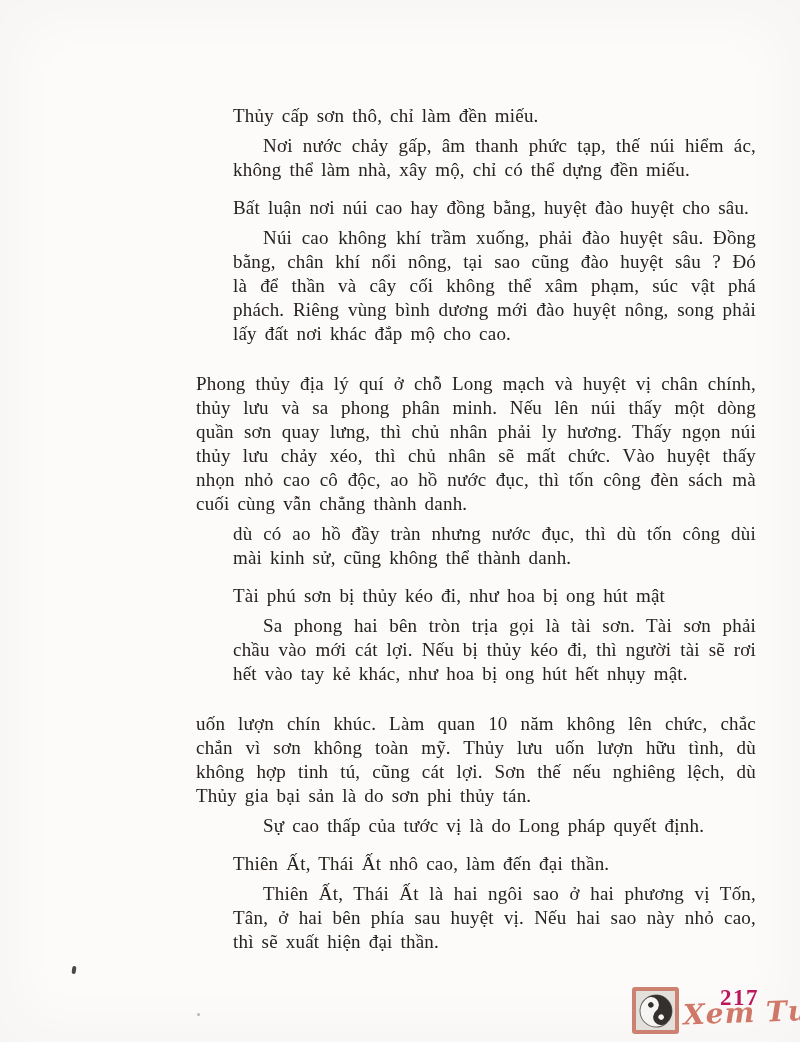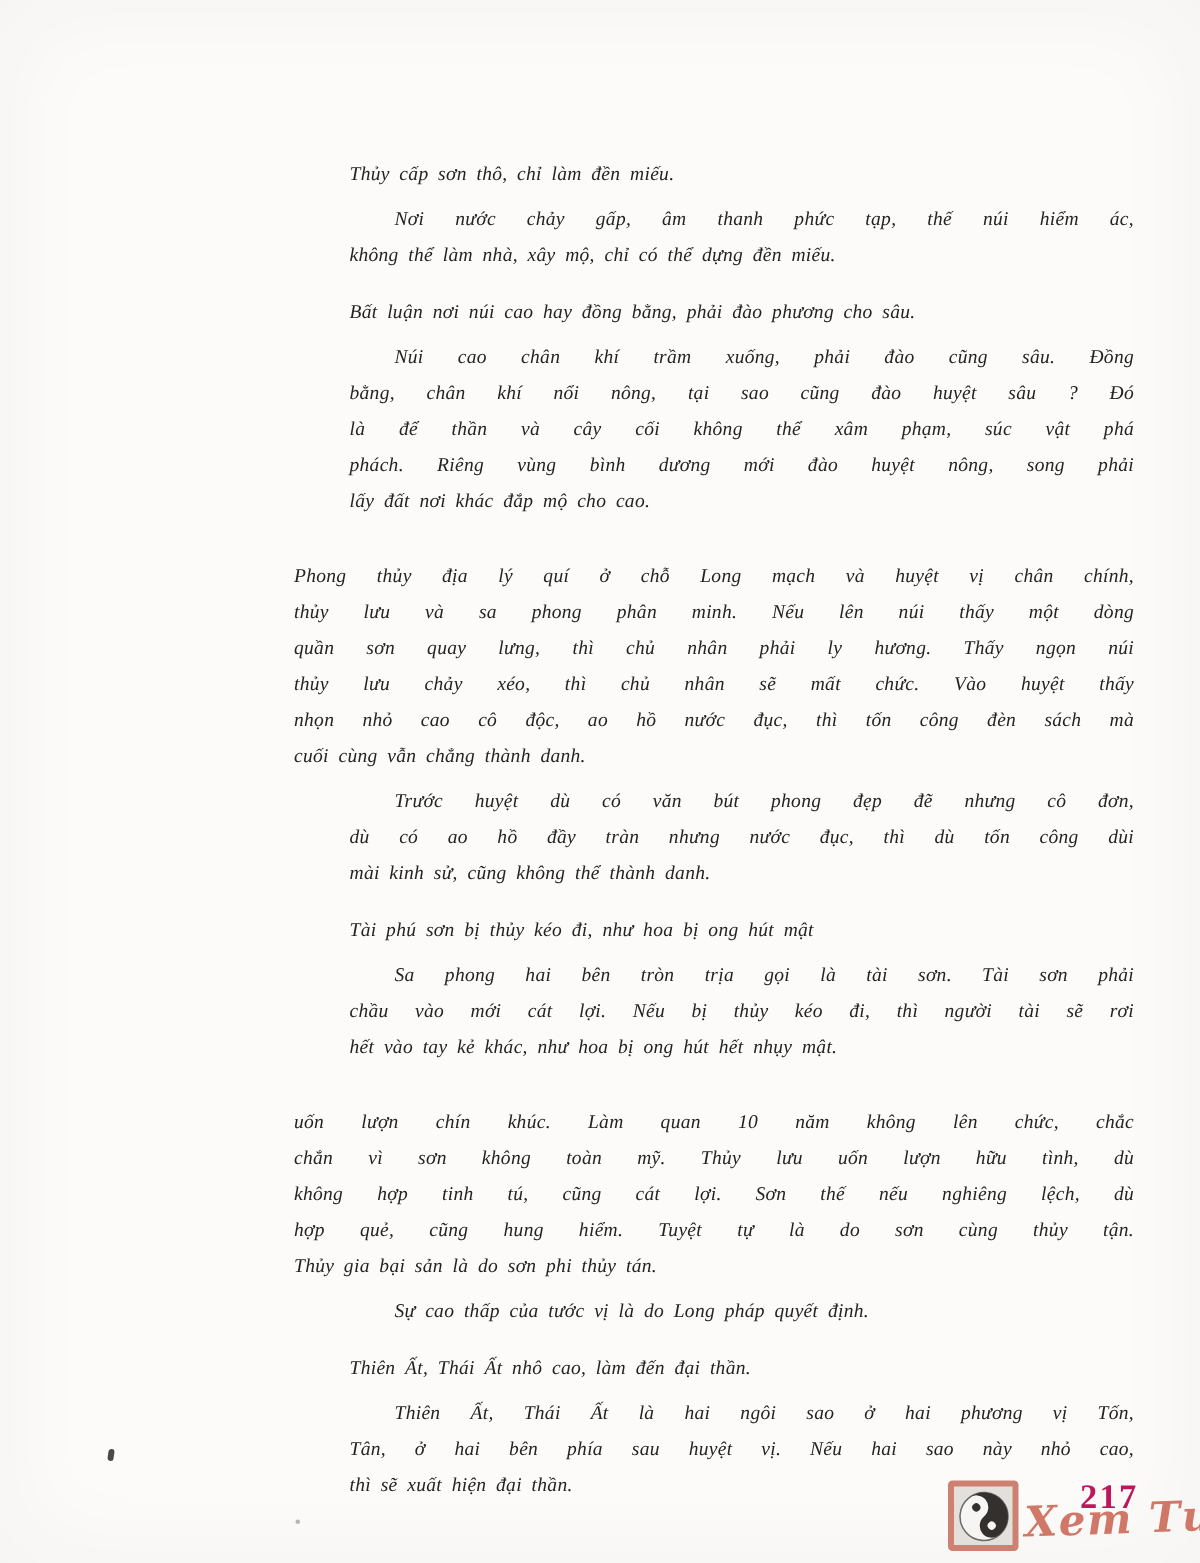"Thủy cấp sơn thô, chỉ" .line { font-size: 13px -> 19px; font-style: italic -> none }
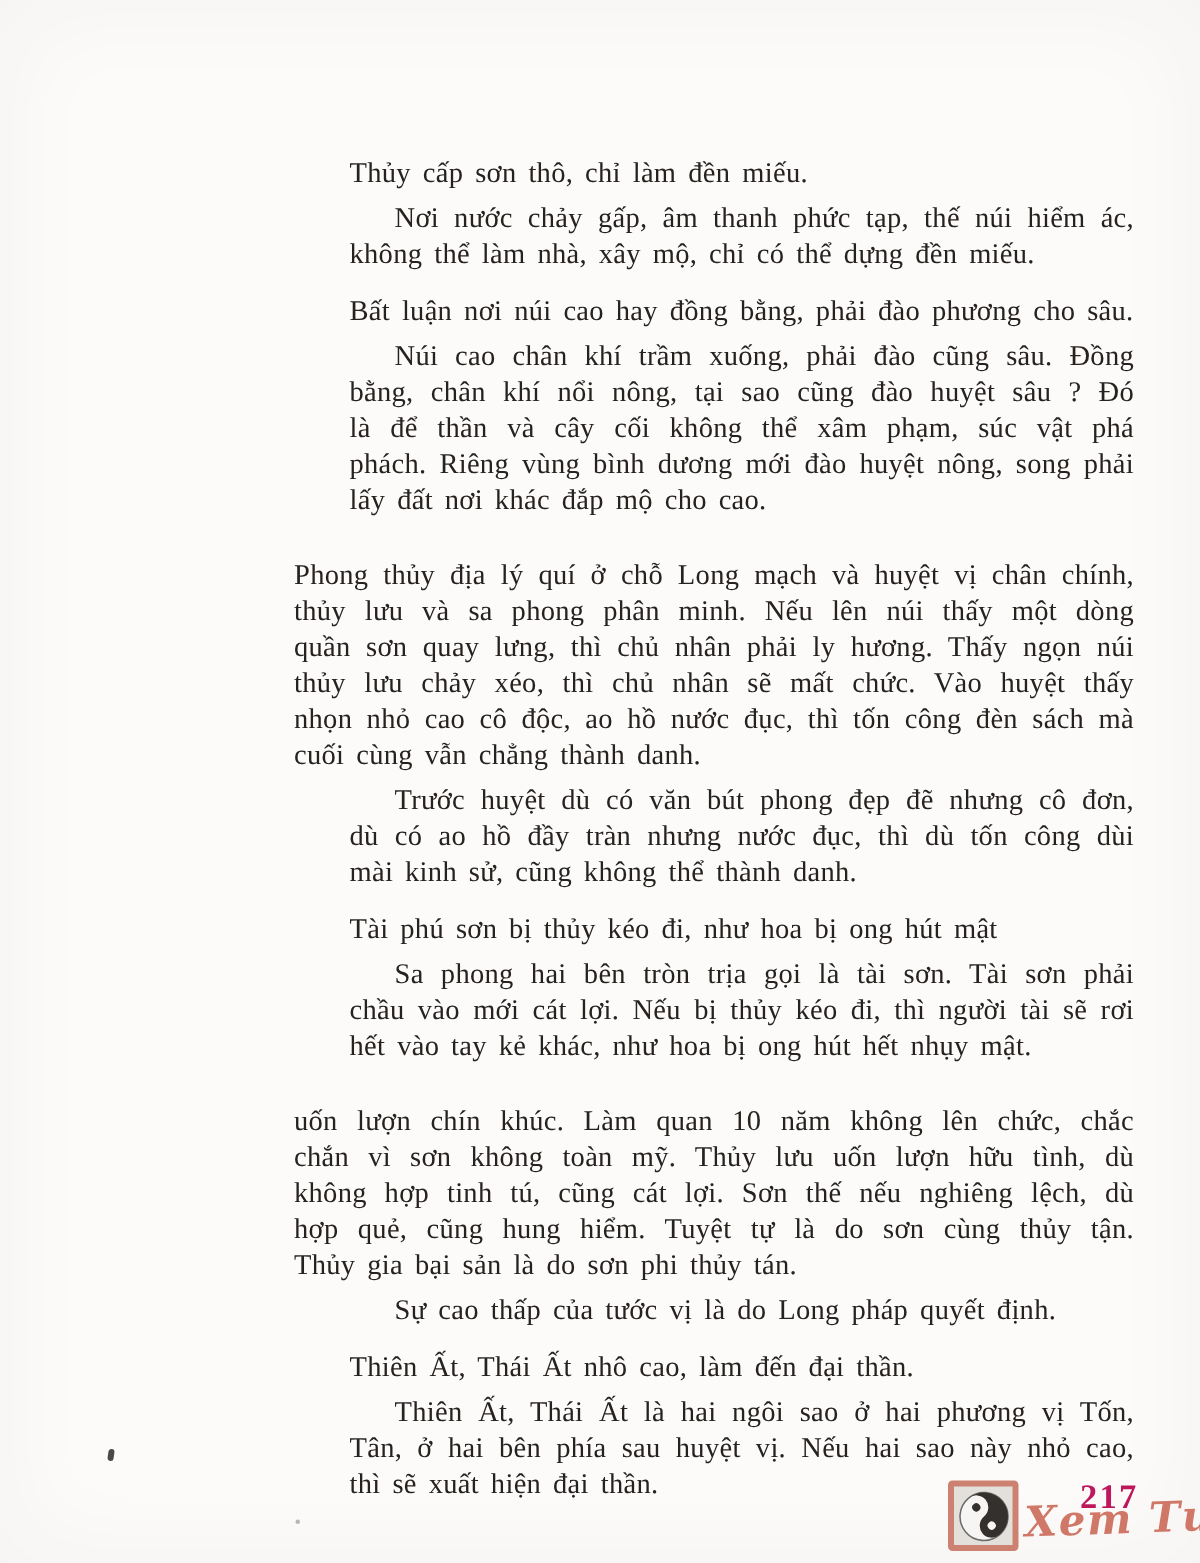"Bất luận nơi núi cao" div.line { text: phải đào phương -> huyệt đào huyệt }
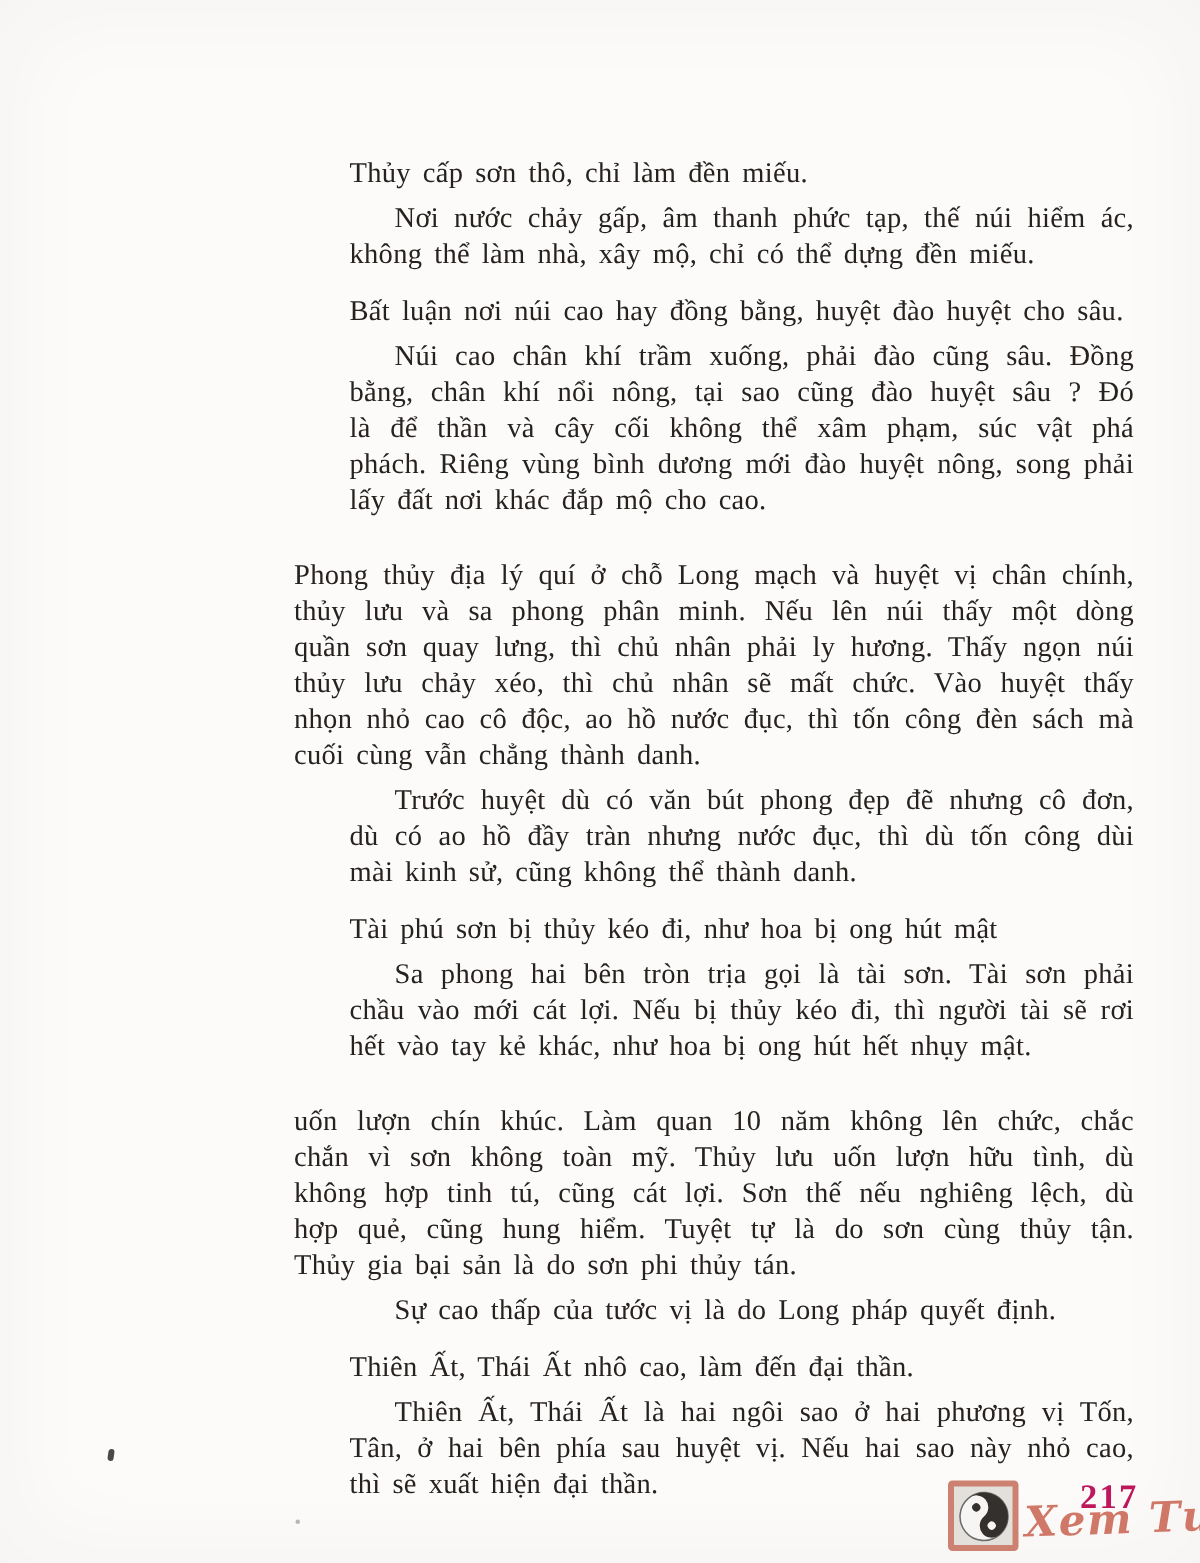"Núi cao chân khí trầm" div.line { text: chân khí trầm xuống, phải đào cũng -> không khí trầm xuống, phải đào huyệt }
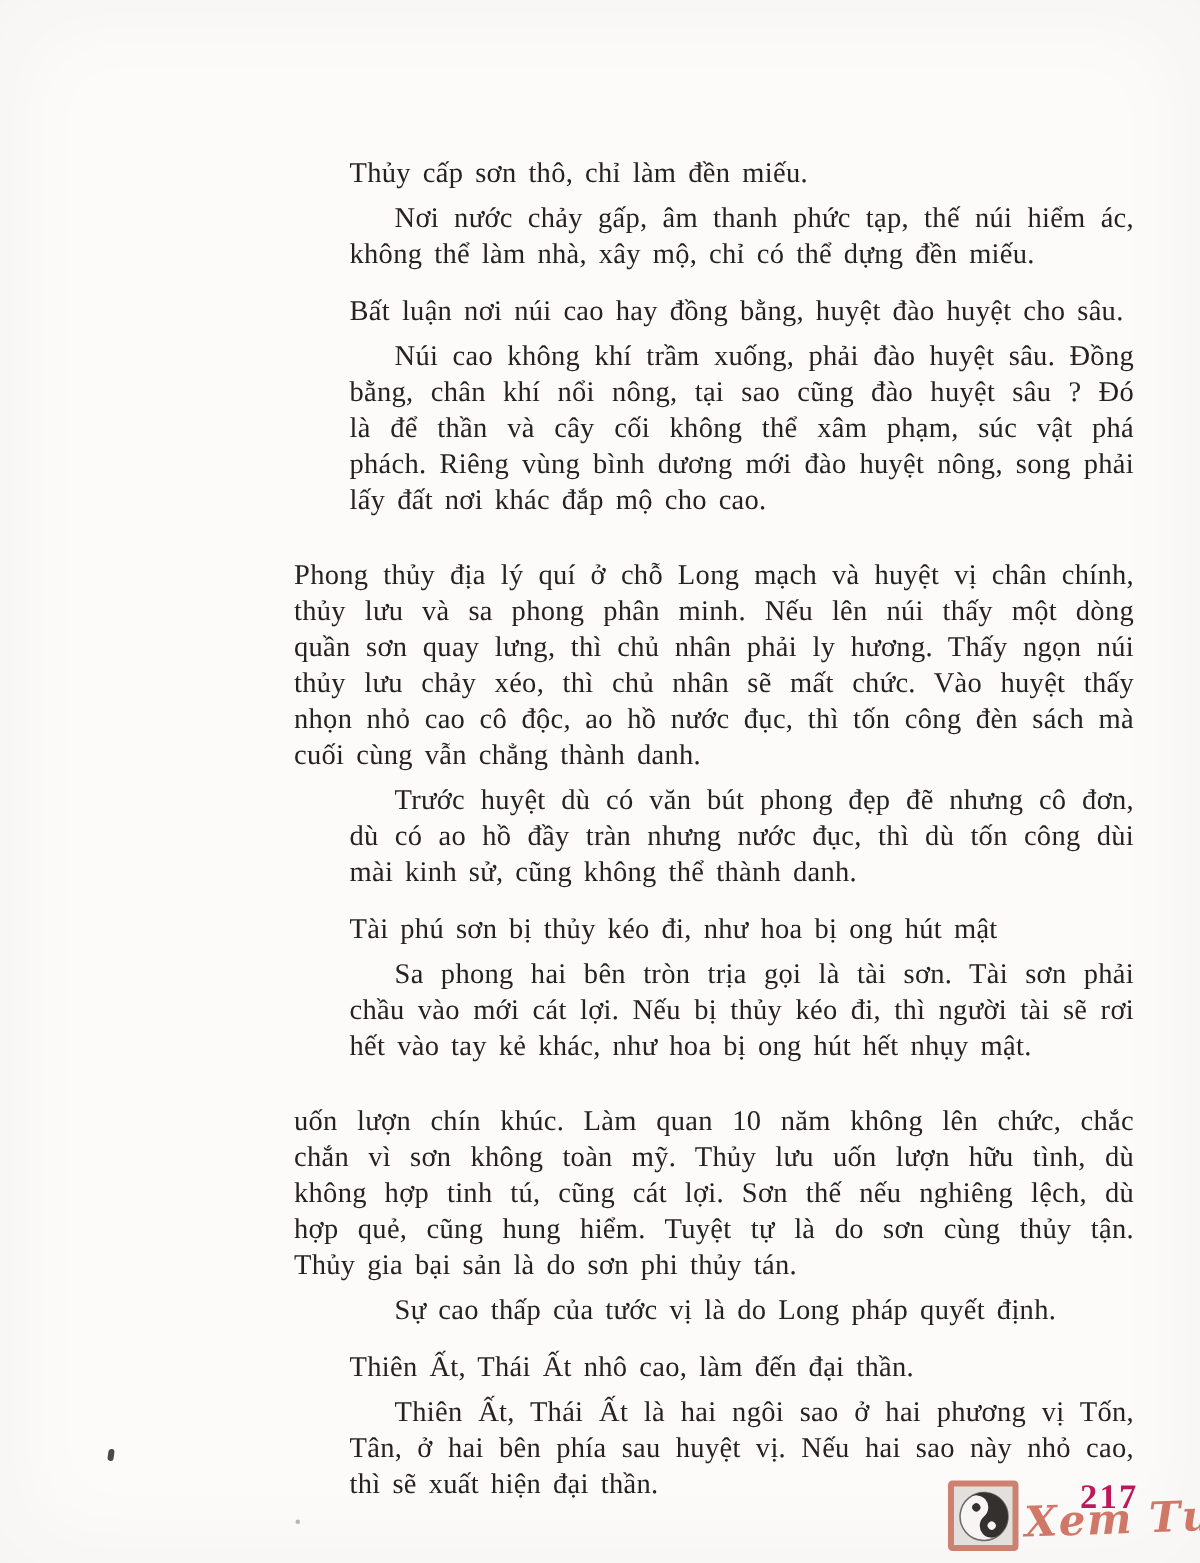"Trước huyệt dù có văn" div.line { html: <div>Trước huyệt dù có văn bút phong đẹp đẽ nhưng cô đơn,</div> -> none }
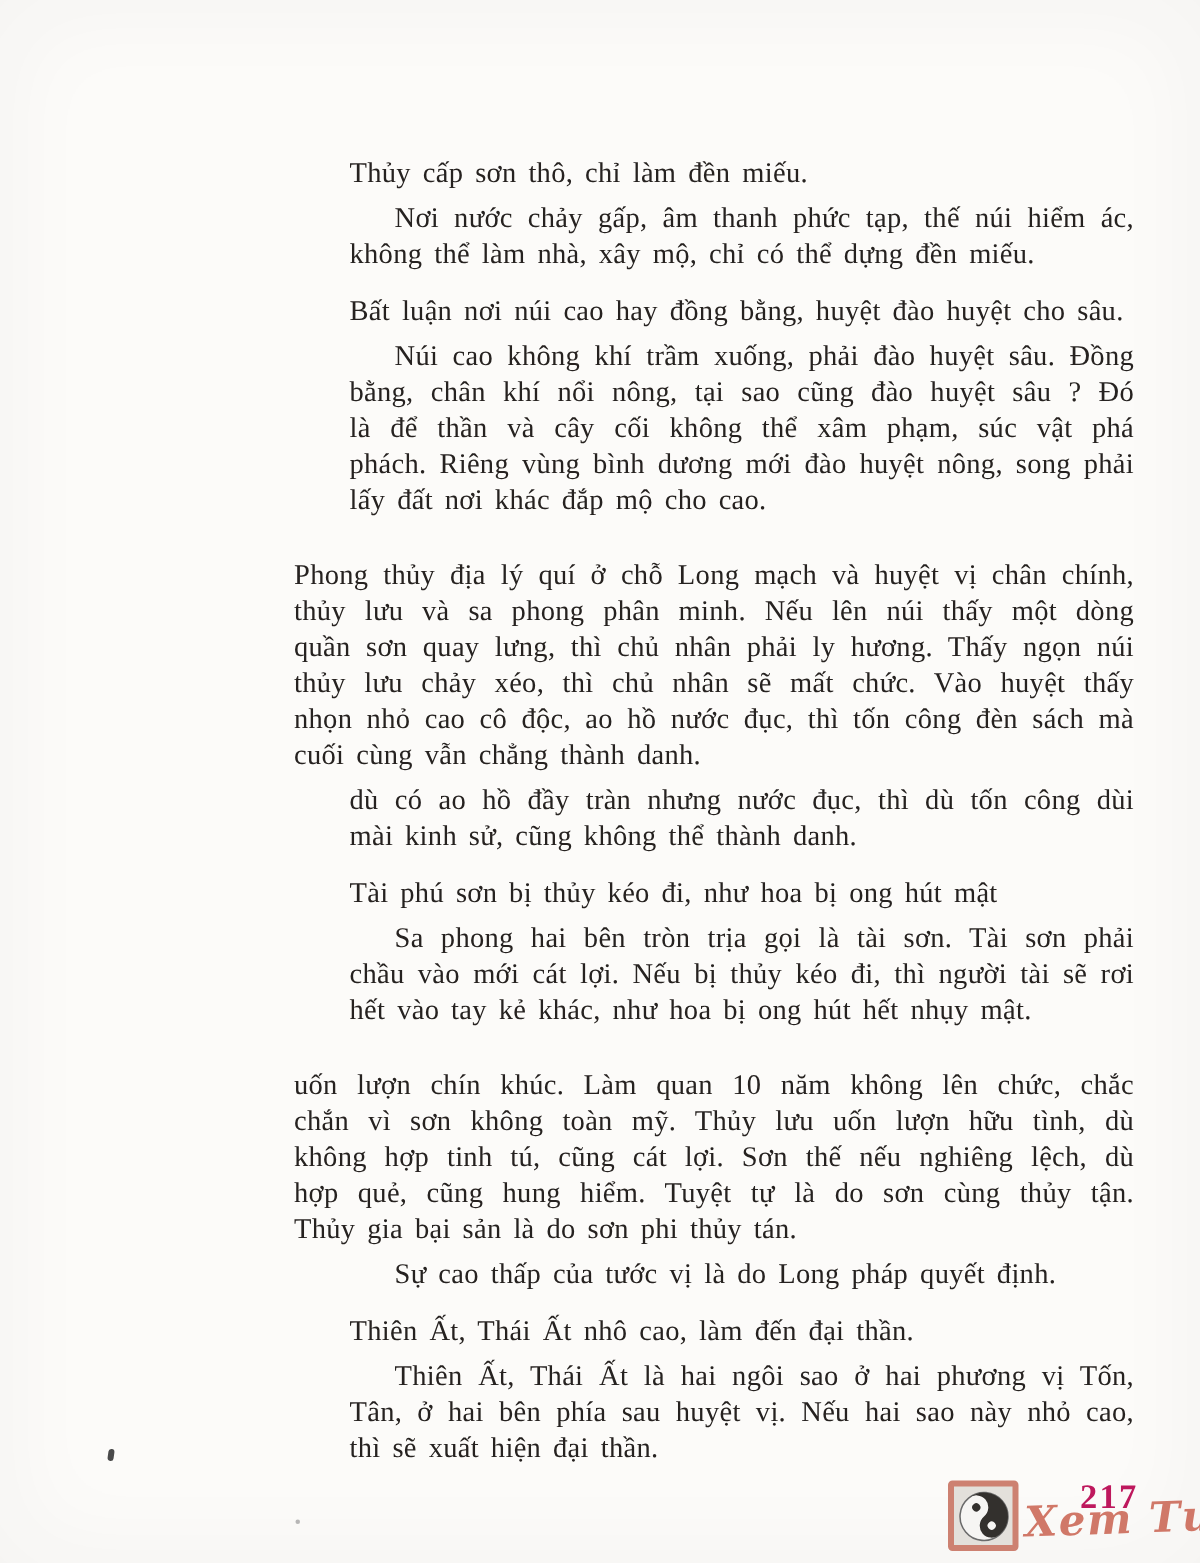"hợp quẻ, cũng hung hiểm." div.line { html: <div>hợp quẻ, cũng hung hiểm. Tuyệt tự là do sơn cùng thủy tận.</div> -> none }
